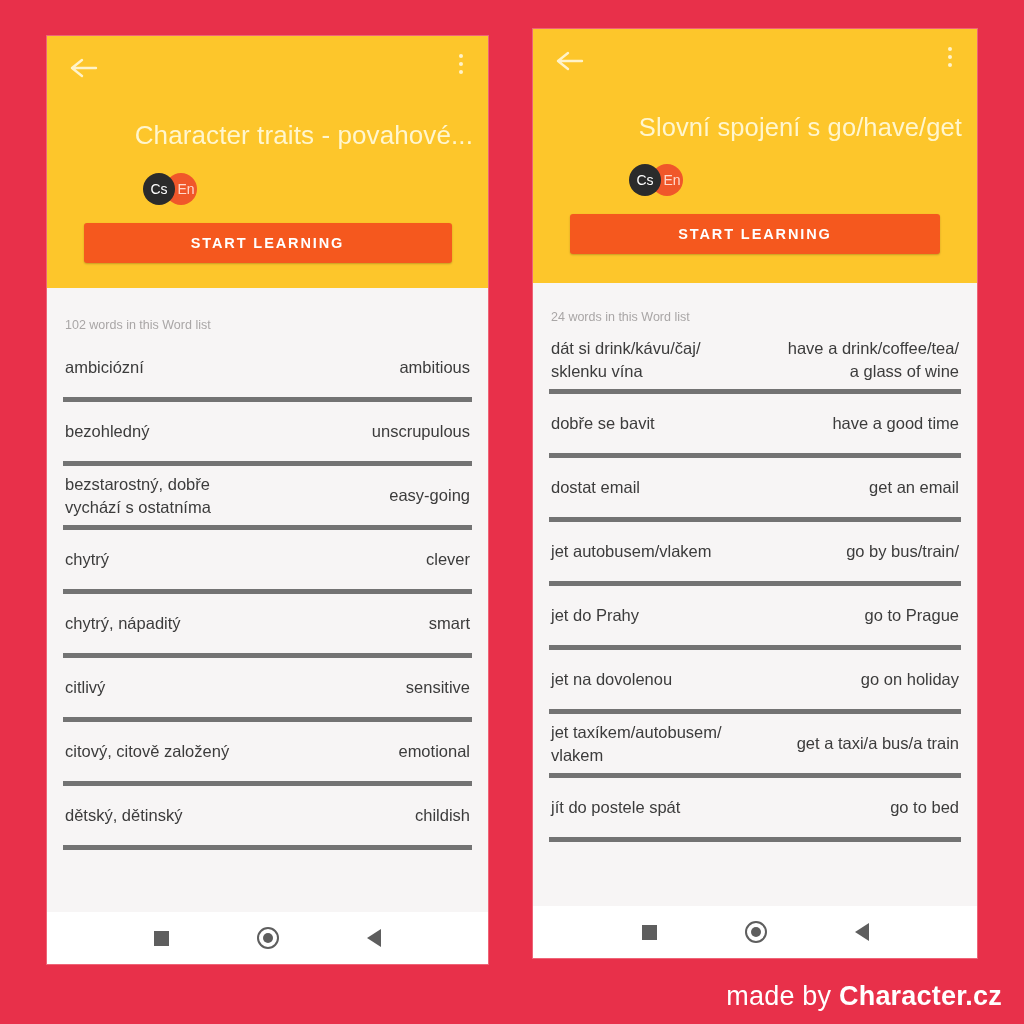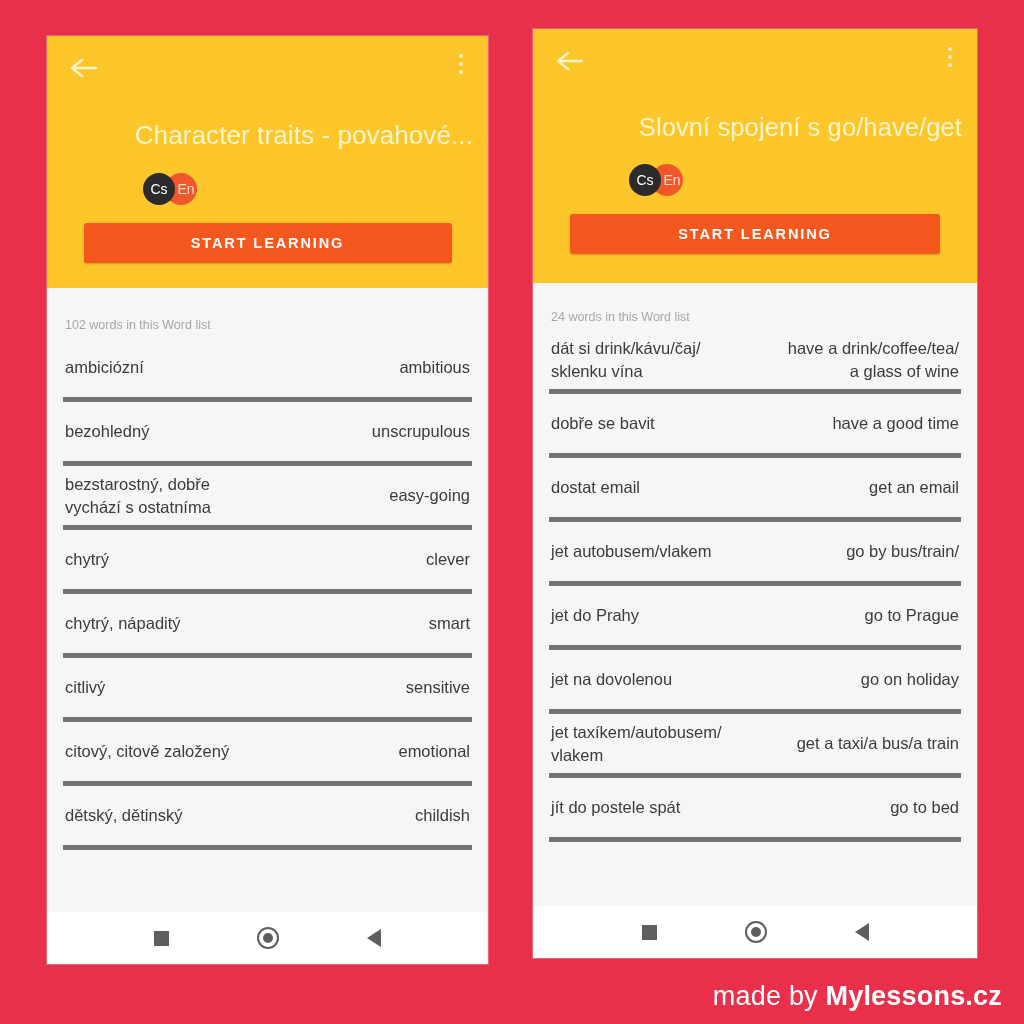"Mylessons.cz" span.wm-bold { text: Mylessons.cz -> Character.cz }
